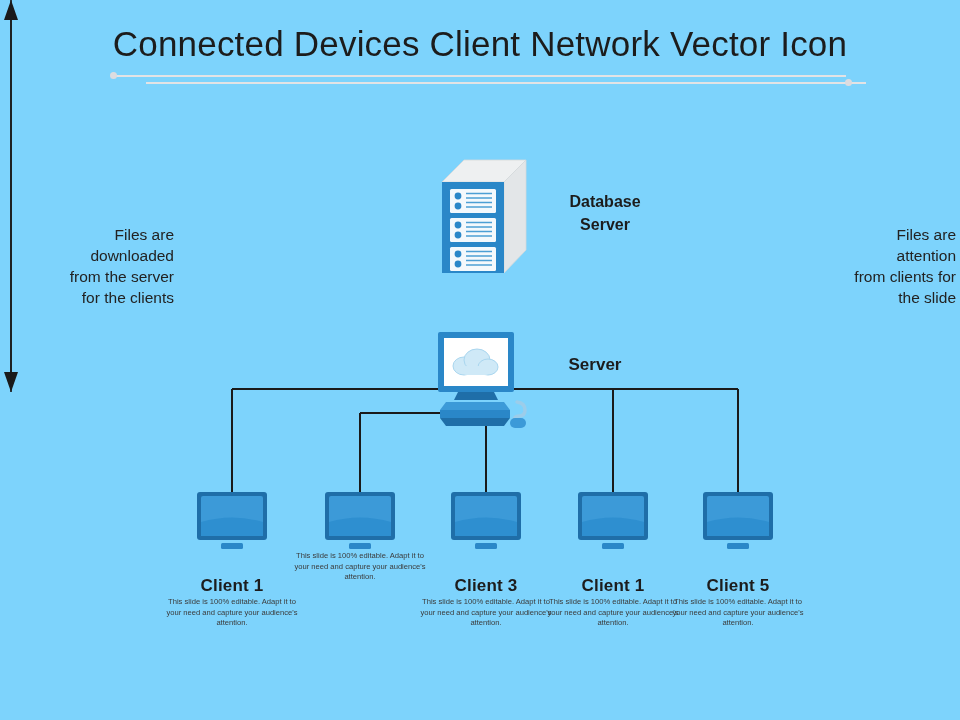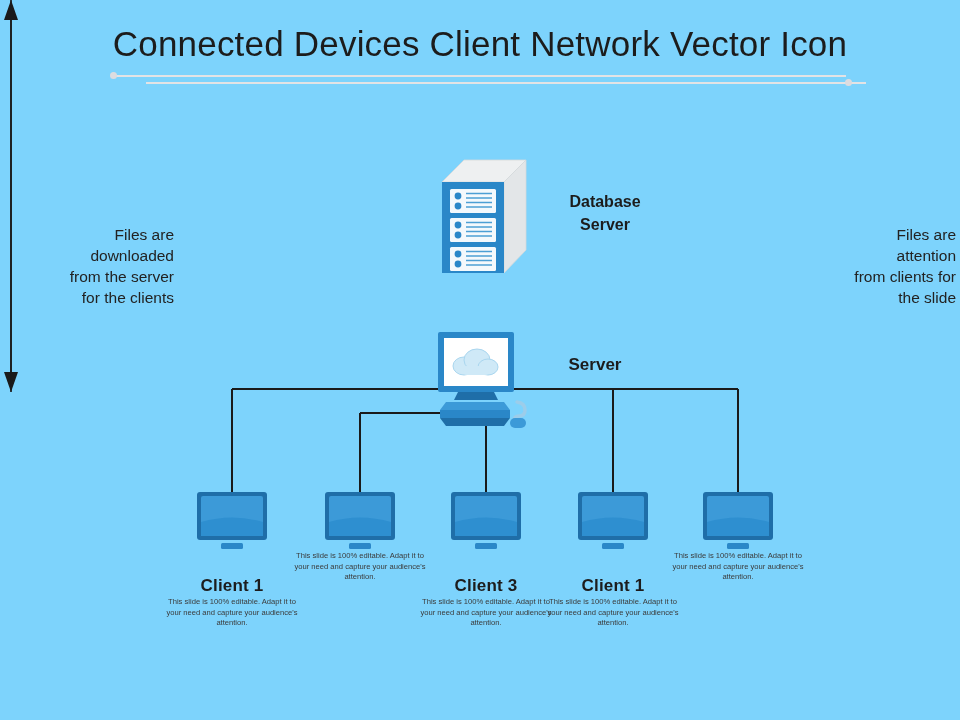"Client 5" div.client-name { html: none -> <div>Client 5</div> }
